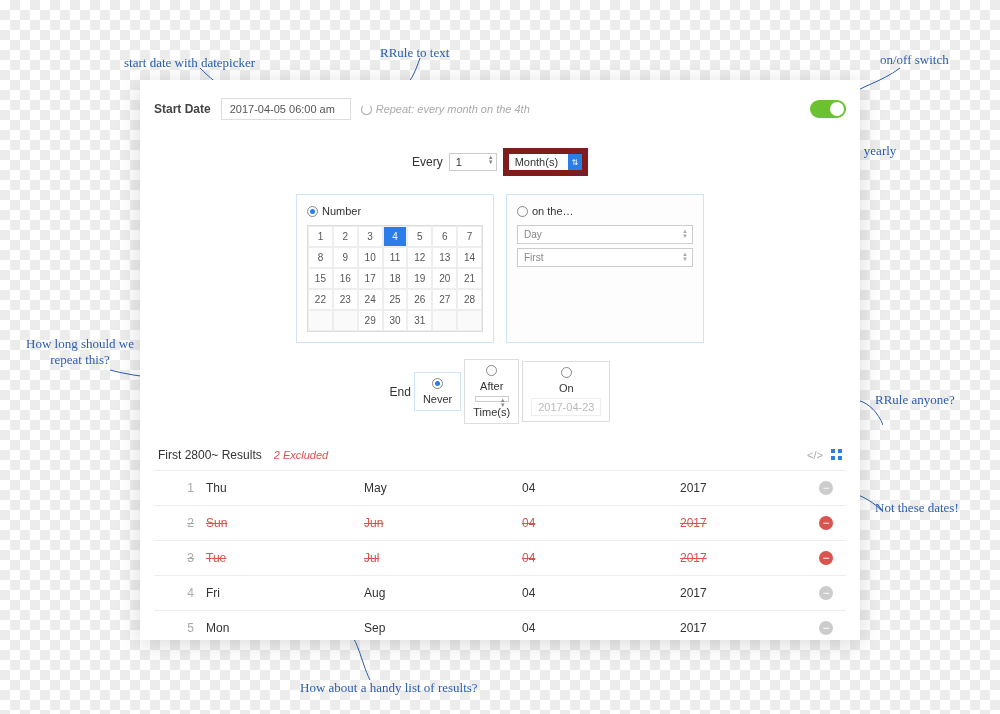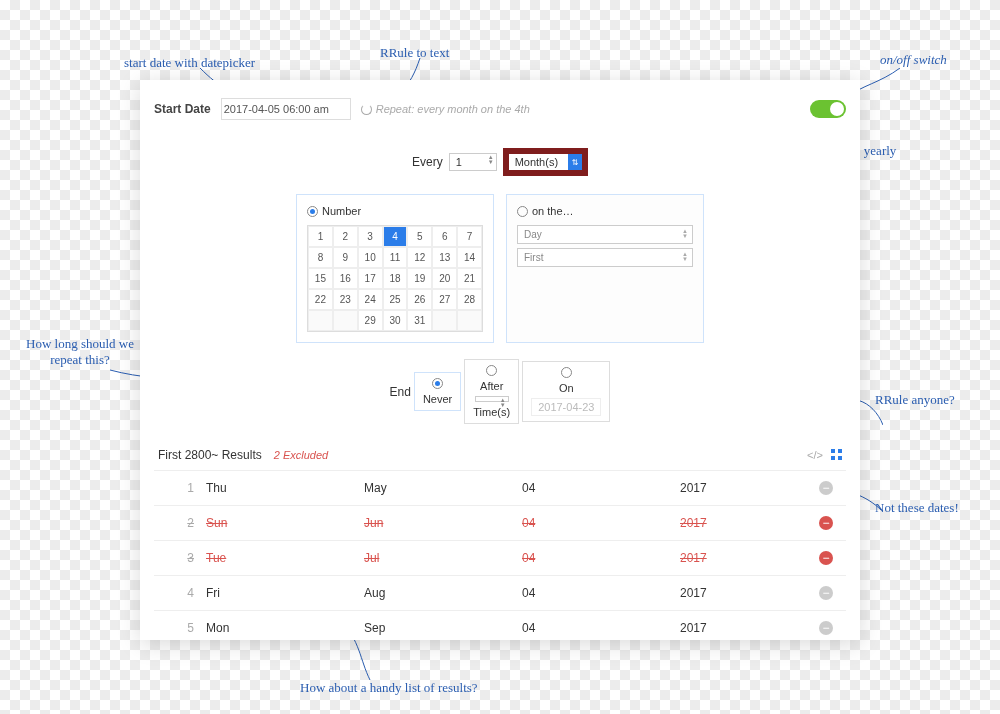"on/off switch" div.handwriting { font-style: italic -> none }
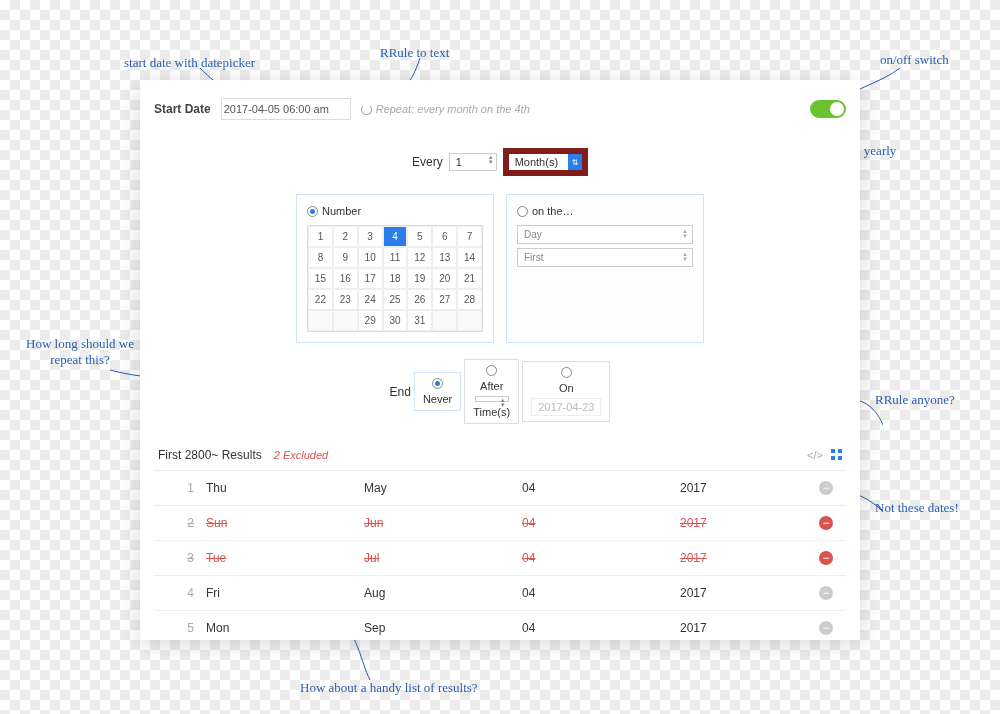"2017-04-05 06:00 am" .dateinput { padding: 4px 2px -> 4px 8px }
